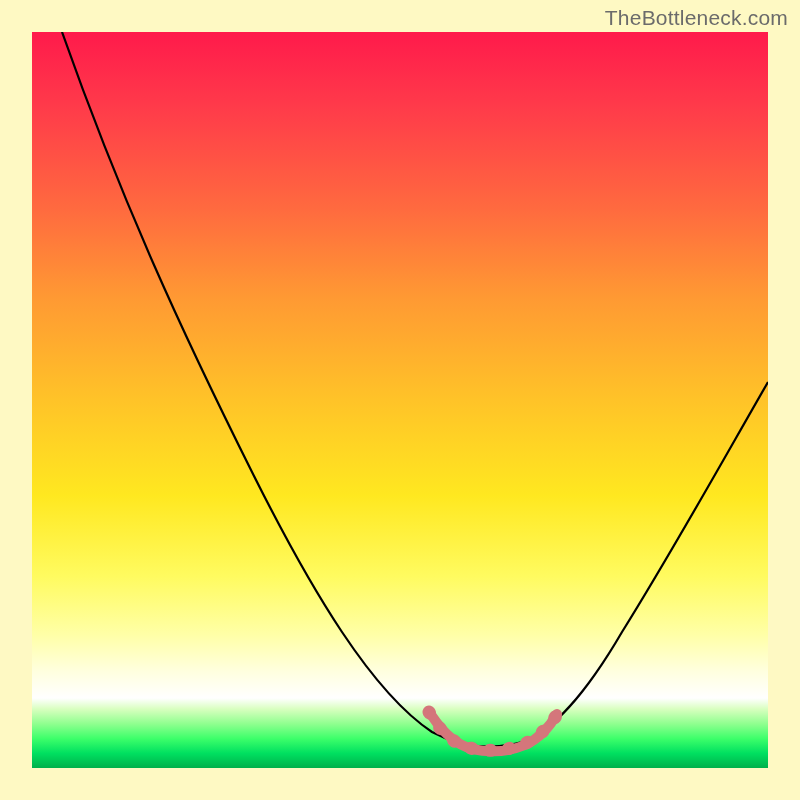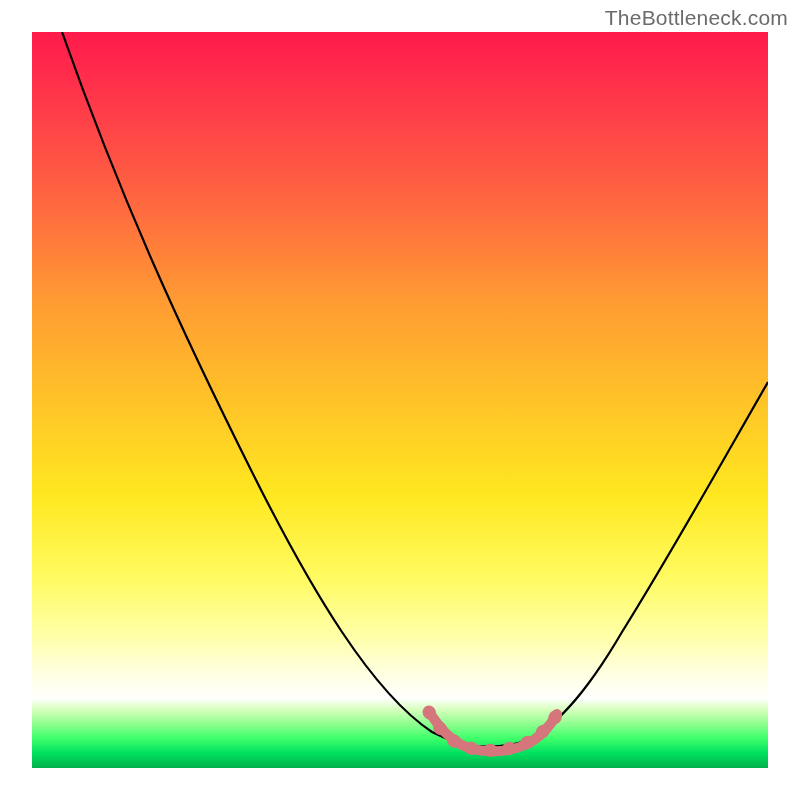"TheBottleneck.com" .frame { background: #ffffff -> #fef9c3 }
